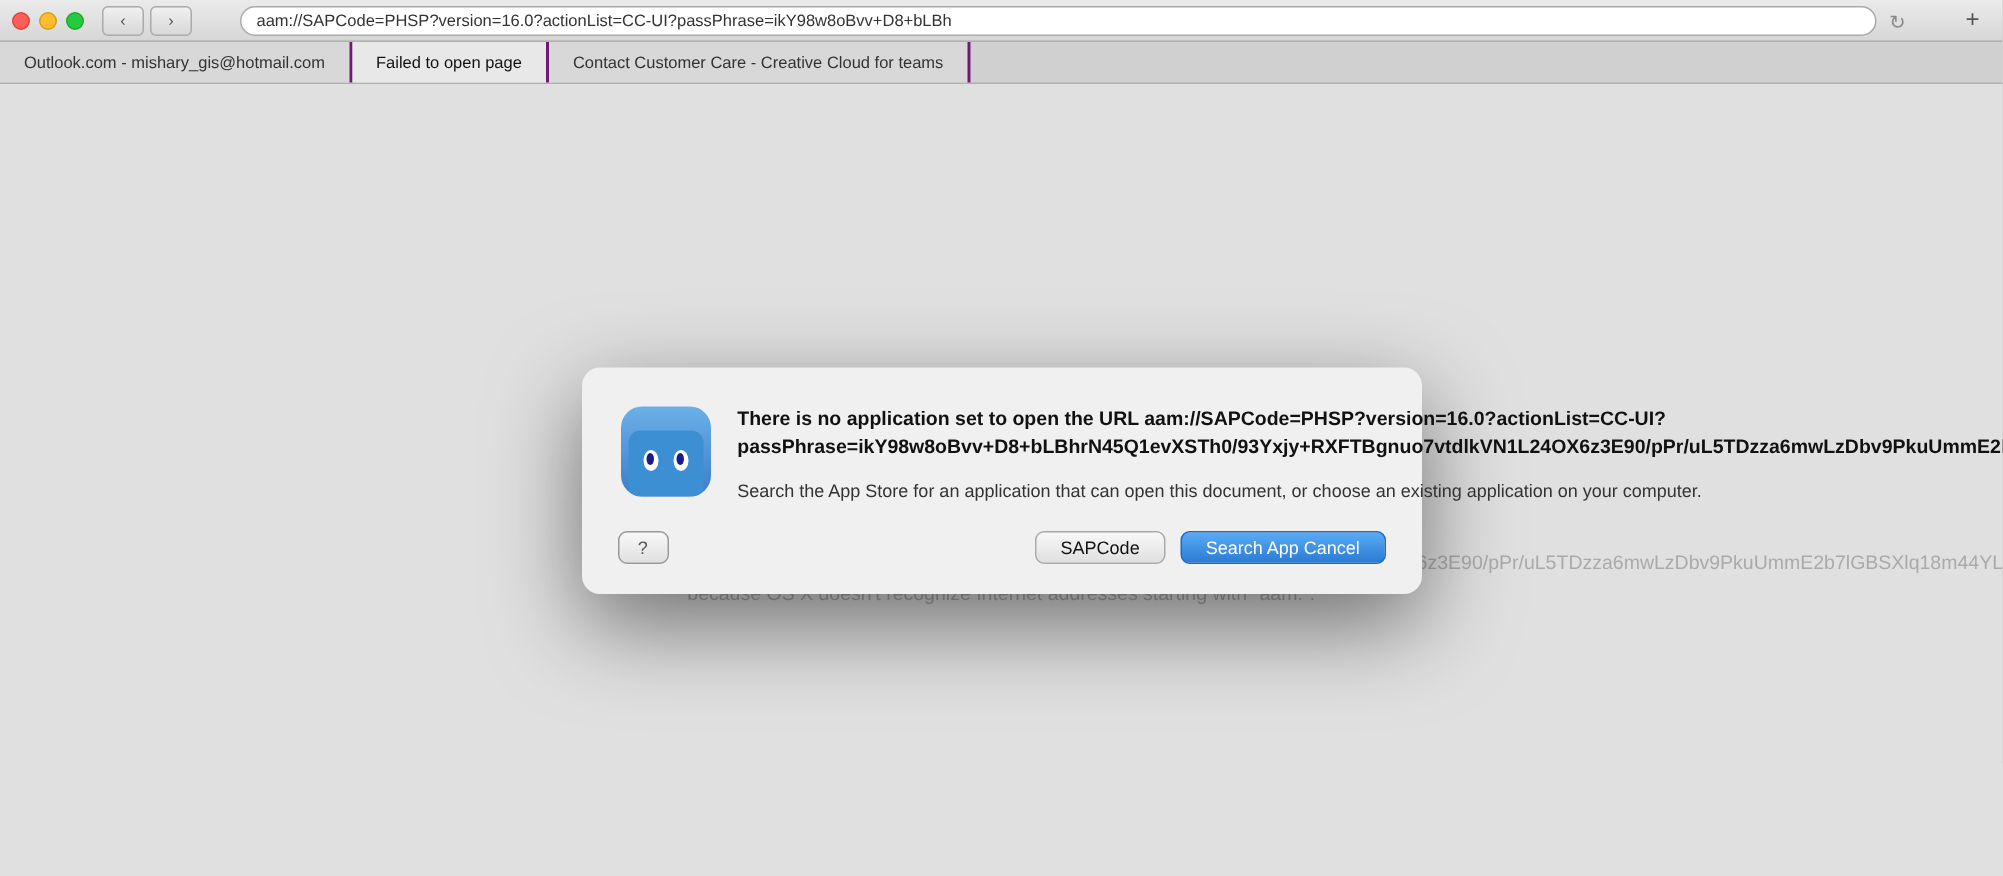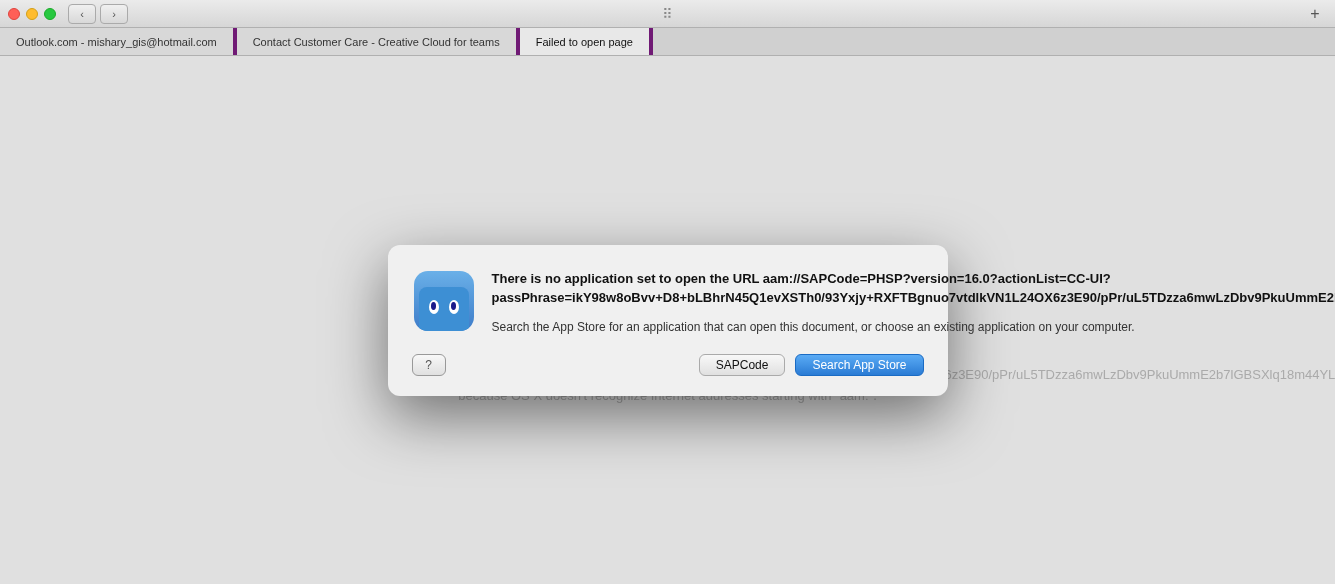"aam://SAPCode=PHSP?version=16.0?actionLi" div.address-bar-wrap { html: none -> <div> <div> <span>aam://SAPCode=PHSP?version=16.0?actionList=CC-UI?passPhrase=ikY98w8oBvv+D8+bLBh</span> </div> <div>↻</div> </div> }
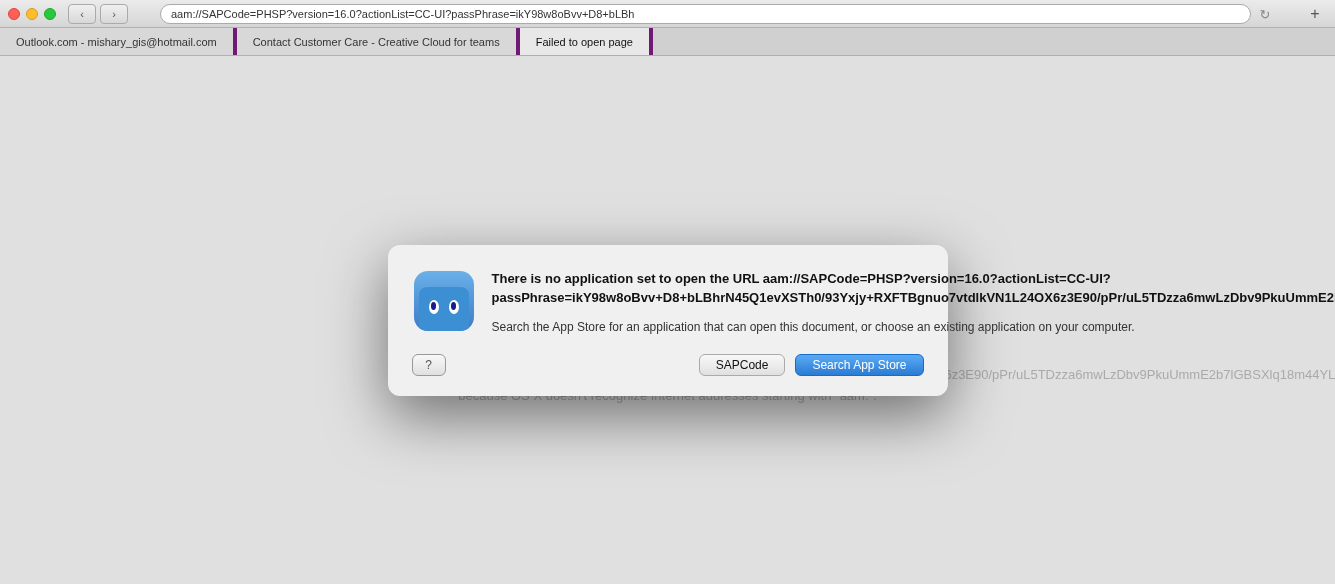"Outlook.com - mishary_gis@hotmail.com" .tab { border-right: 4px solid #701a75 -> 2px solid #701a75 }
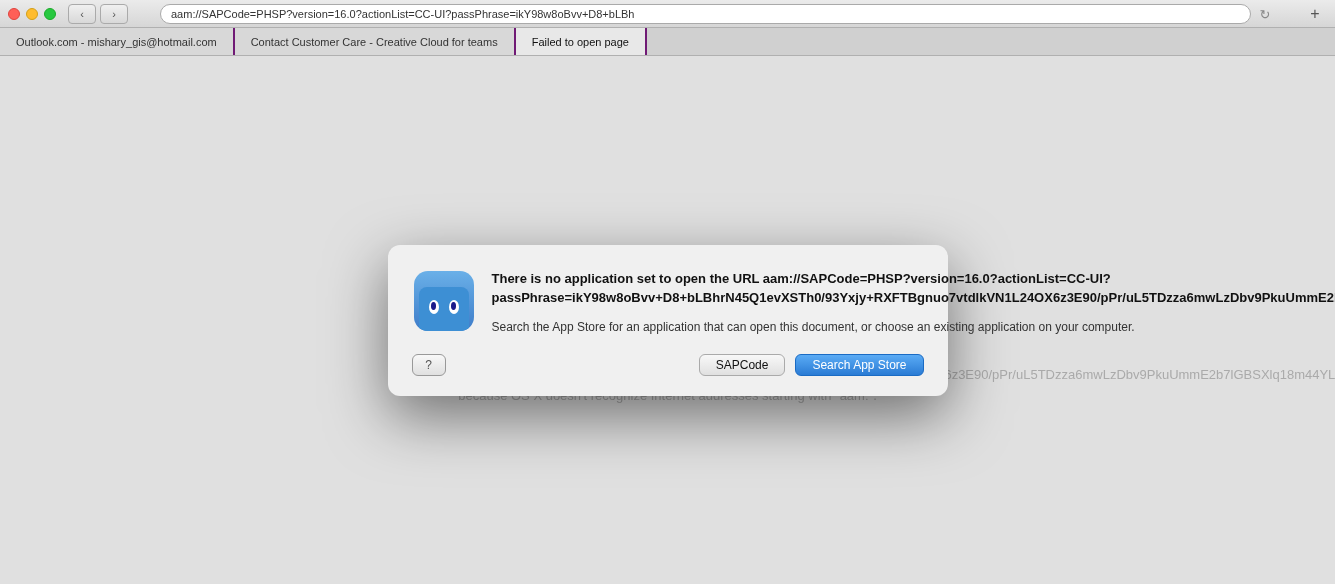"Contact Customer Care - Creative" div.tab { order: before "Failed to open page" -> after "Failed to open page" }
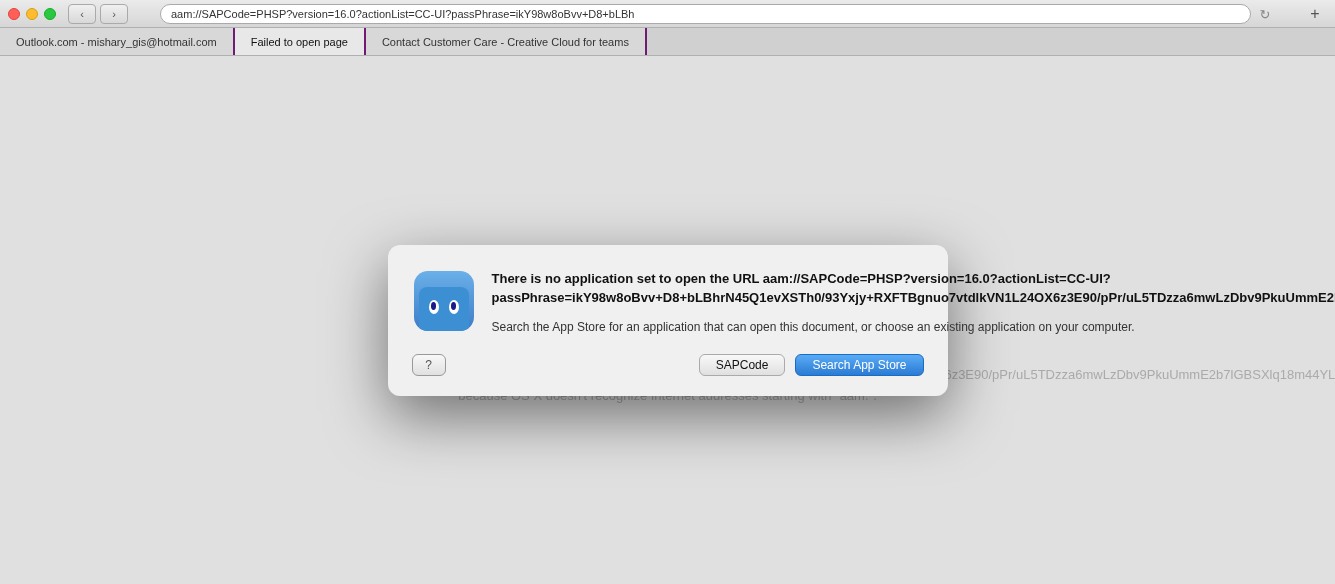"Search App Store" button.btn { text: Store -> Cancel }
